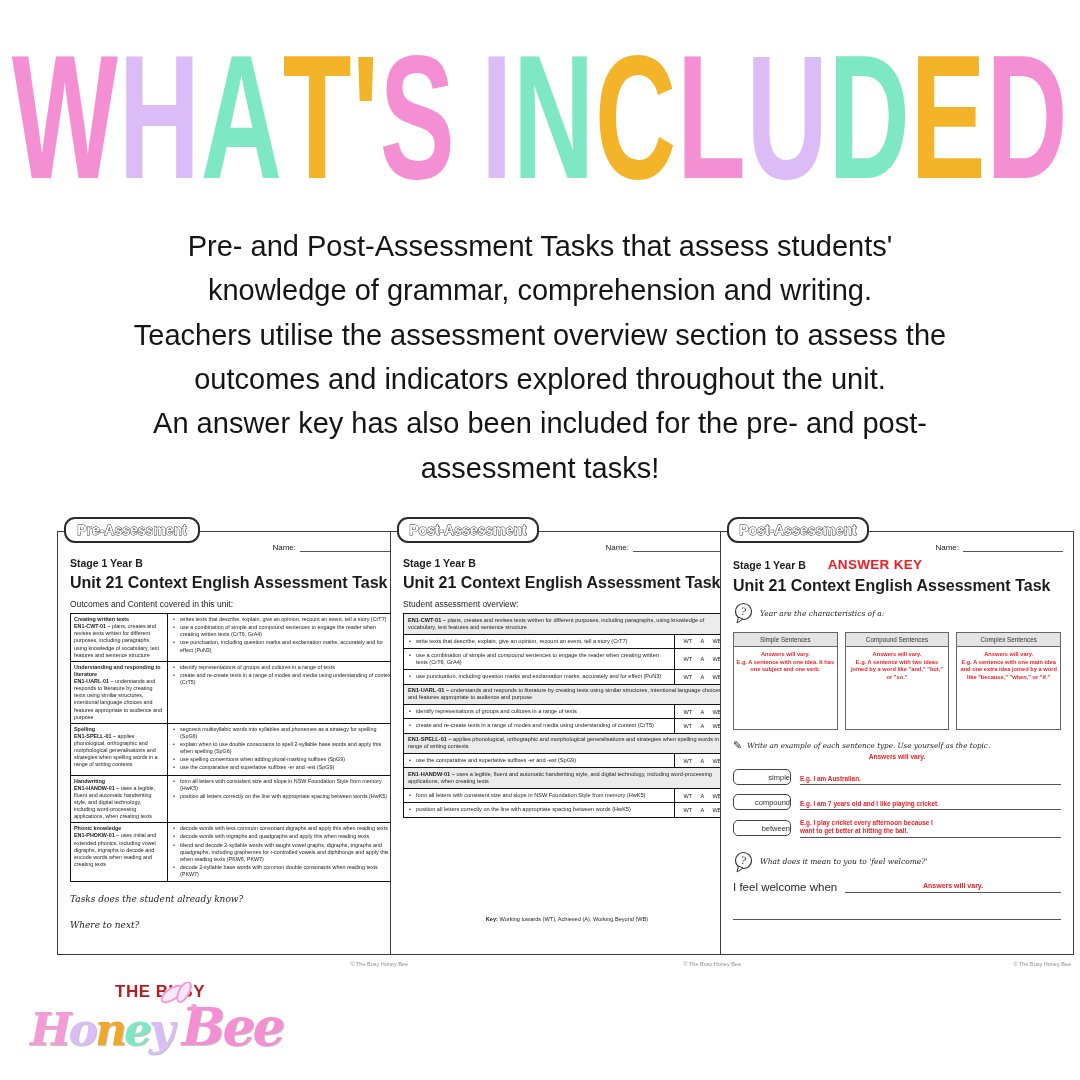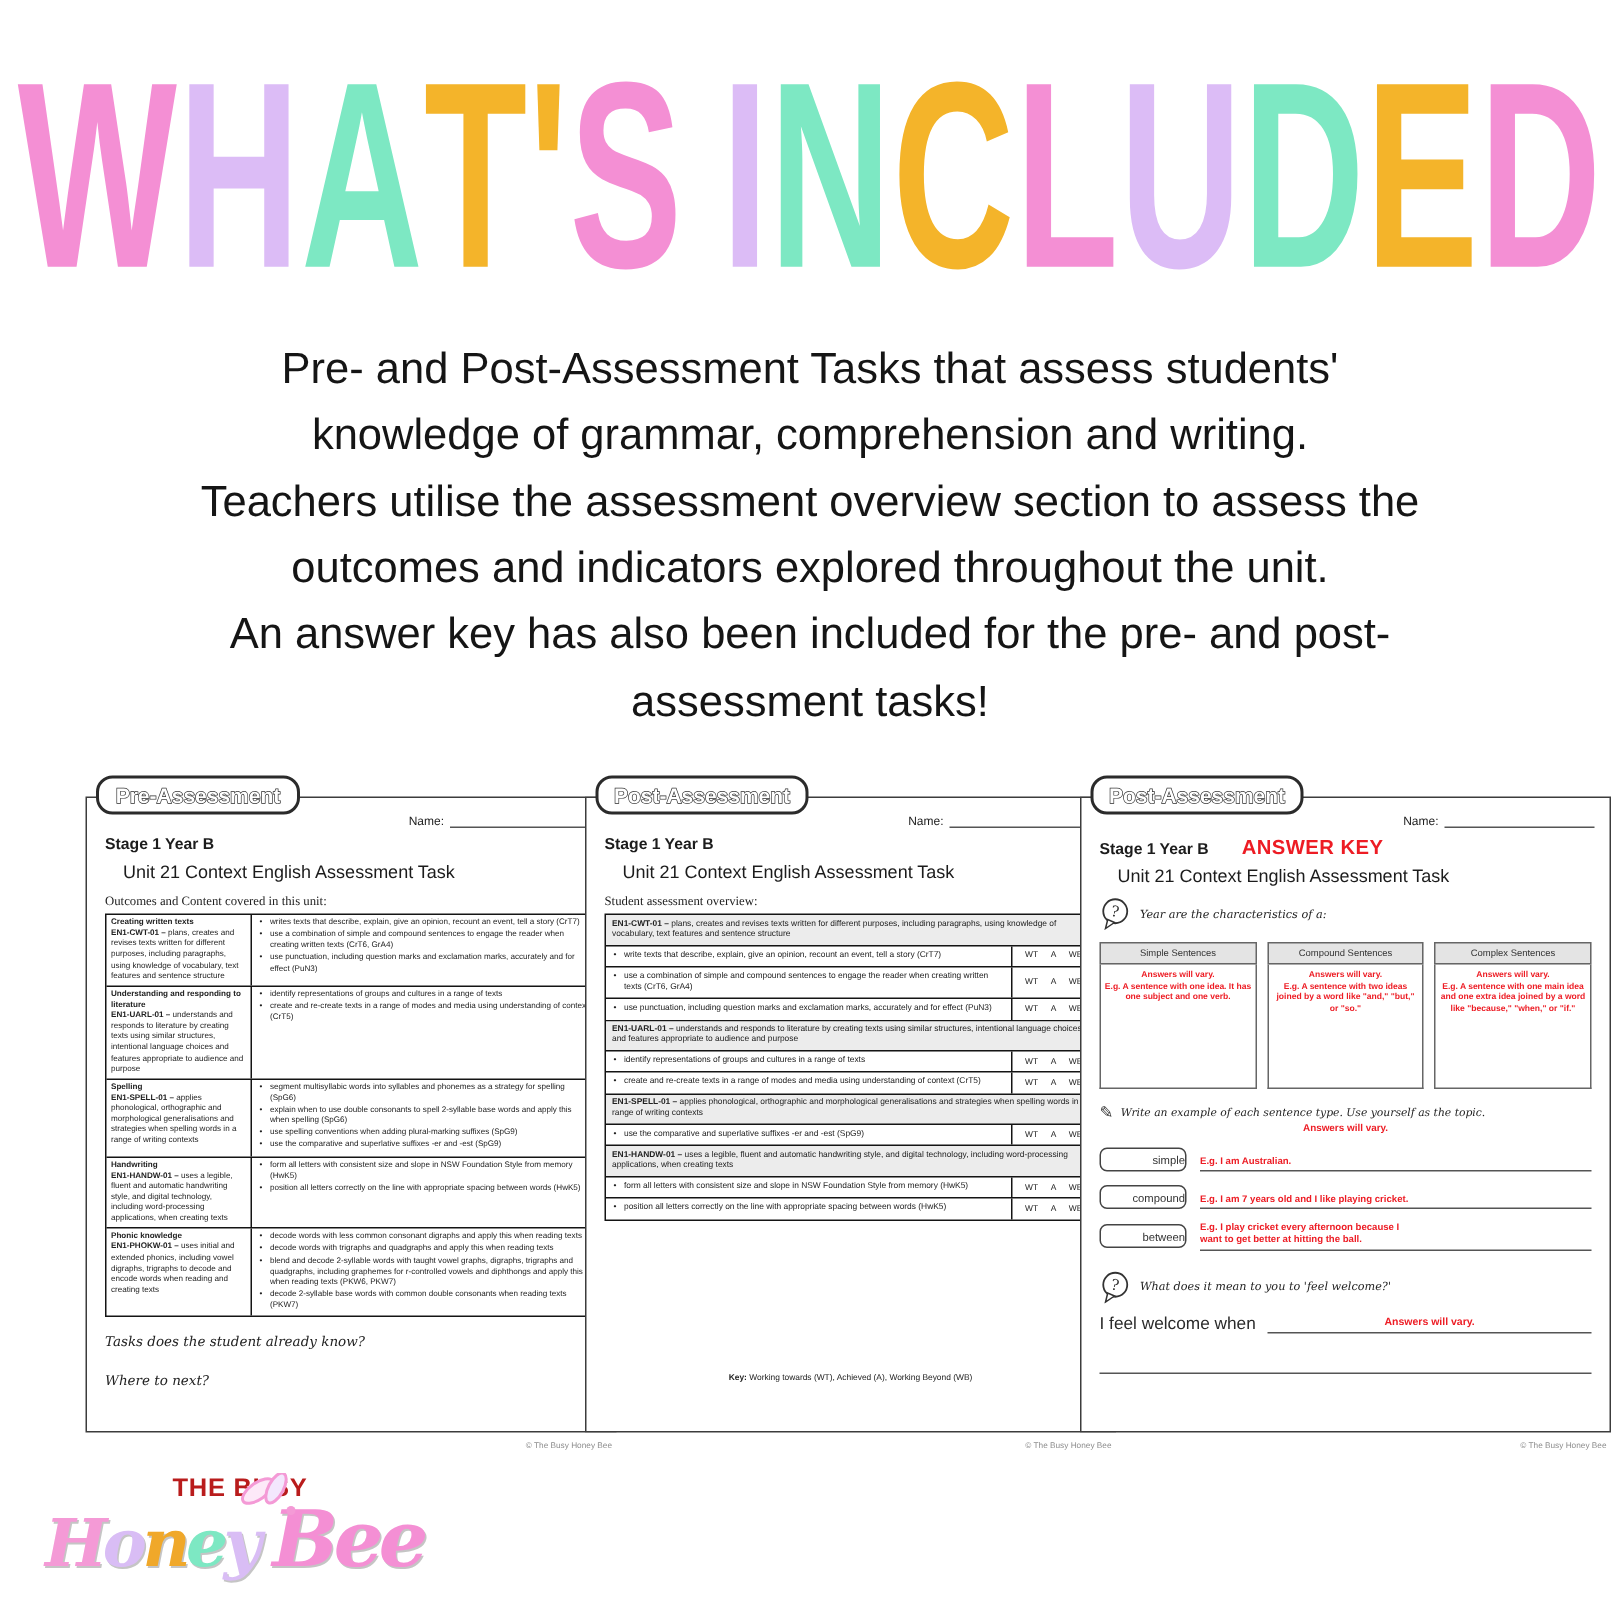"Unit 21 Context English Assessment" .h-unit { font-size: 12px -> 16px; font-weight: 400 -> 700; margin: 0 12px 7px -> 0 0 7px }
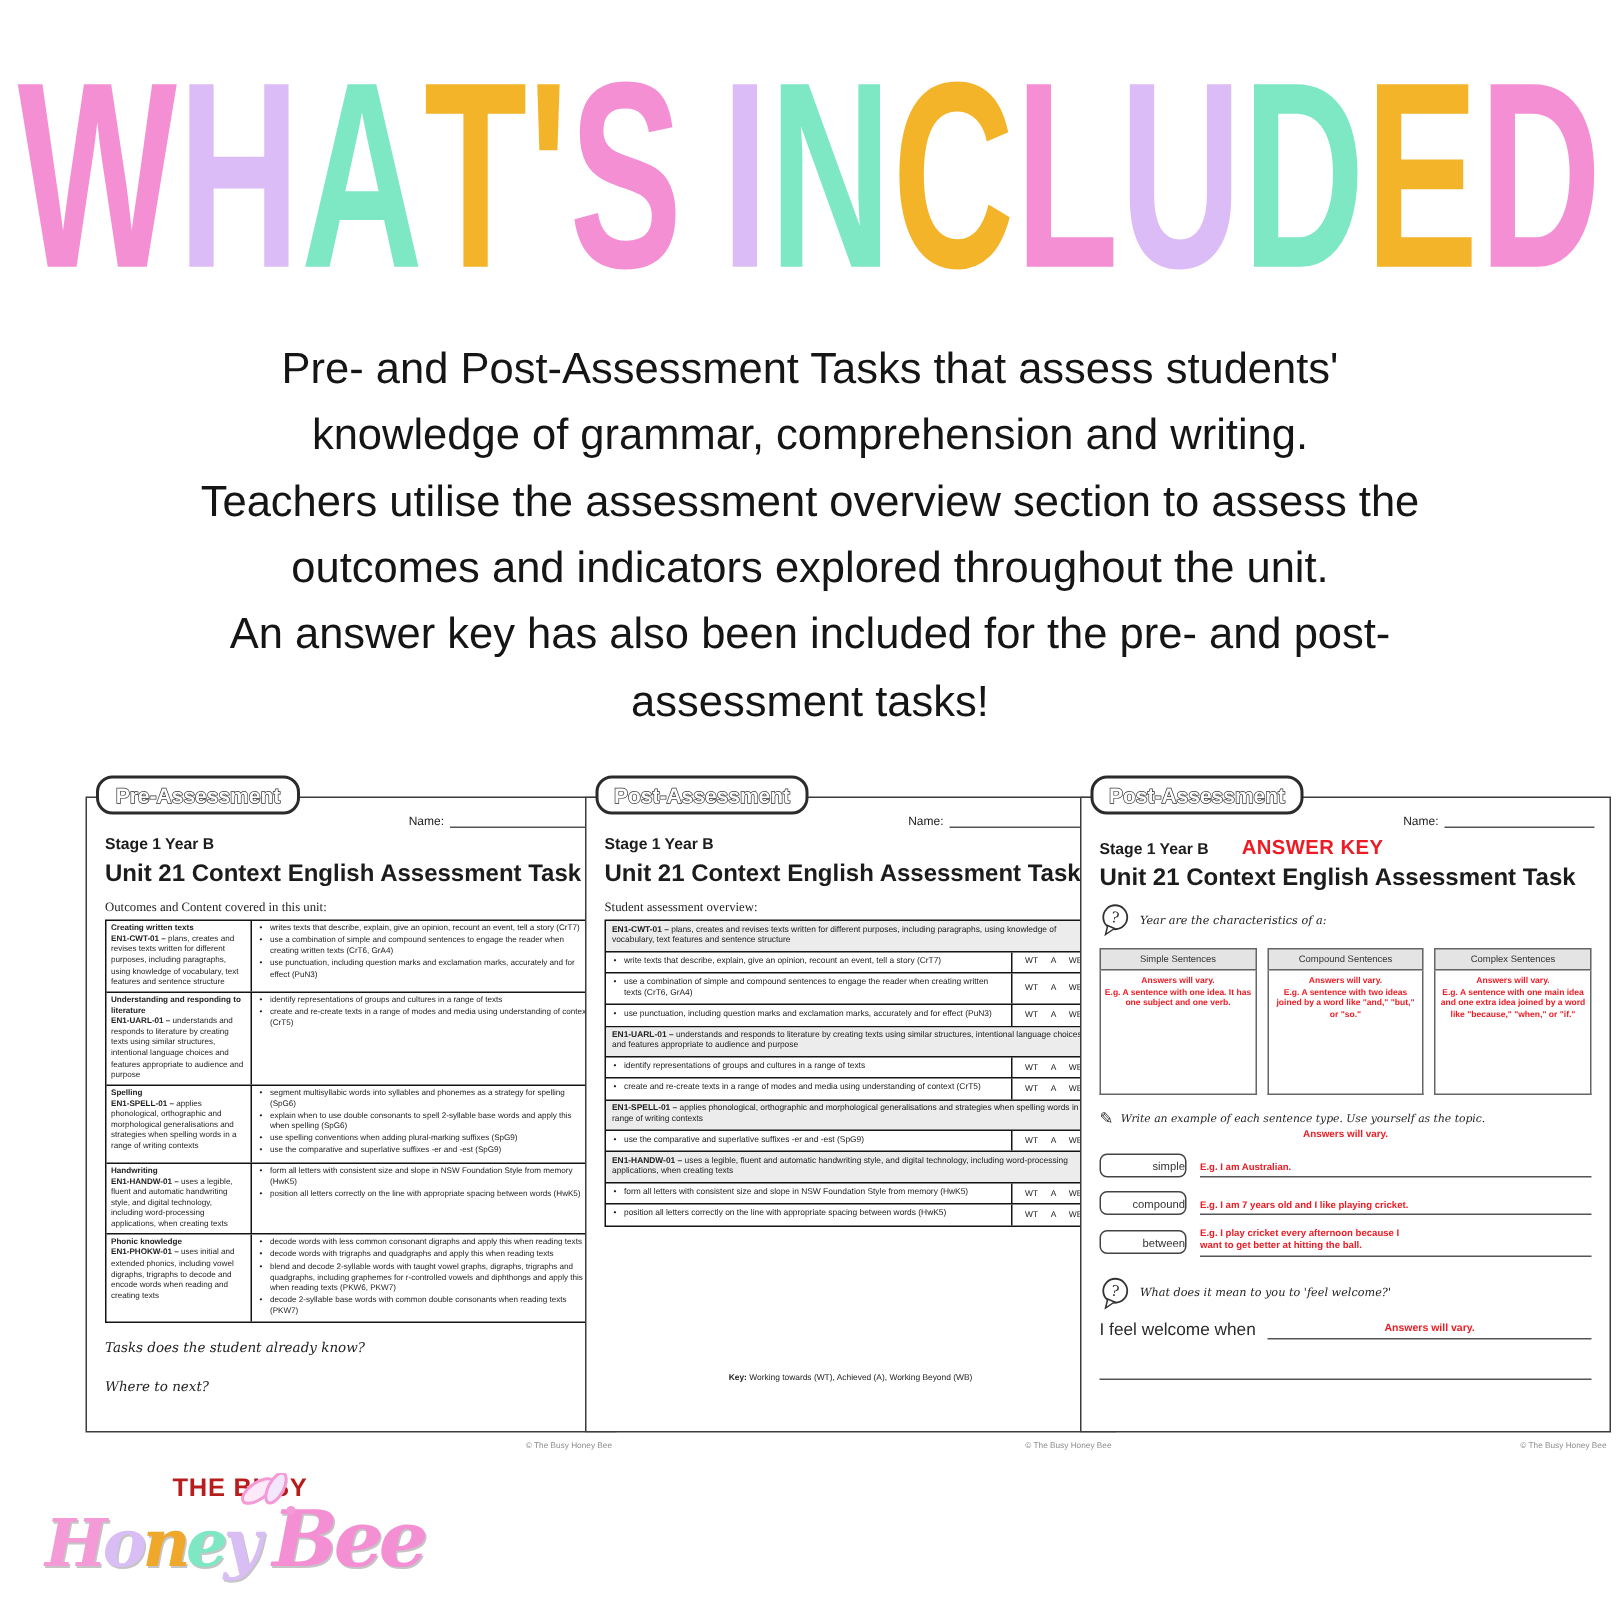"Outcomes and Content covered in" .h-sub { font-family: Liberation Serif, serif -> none }
